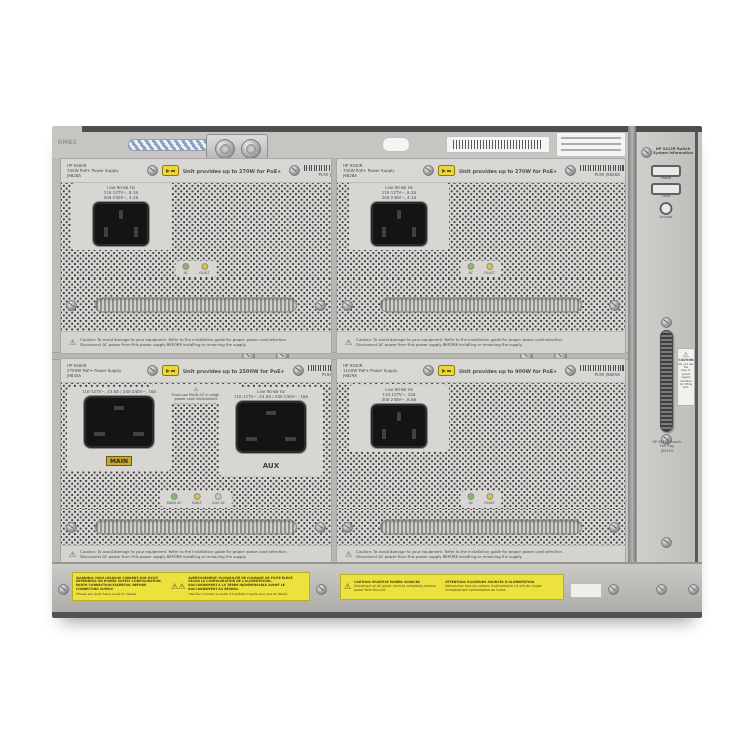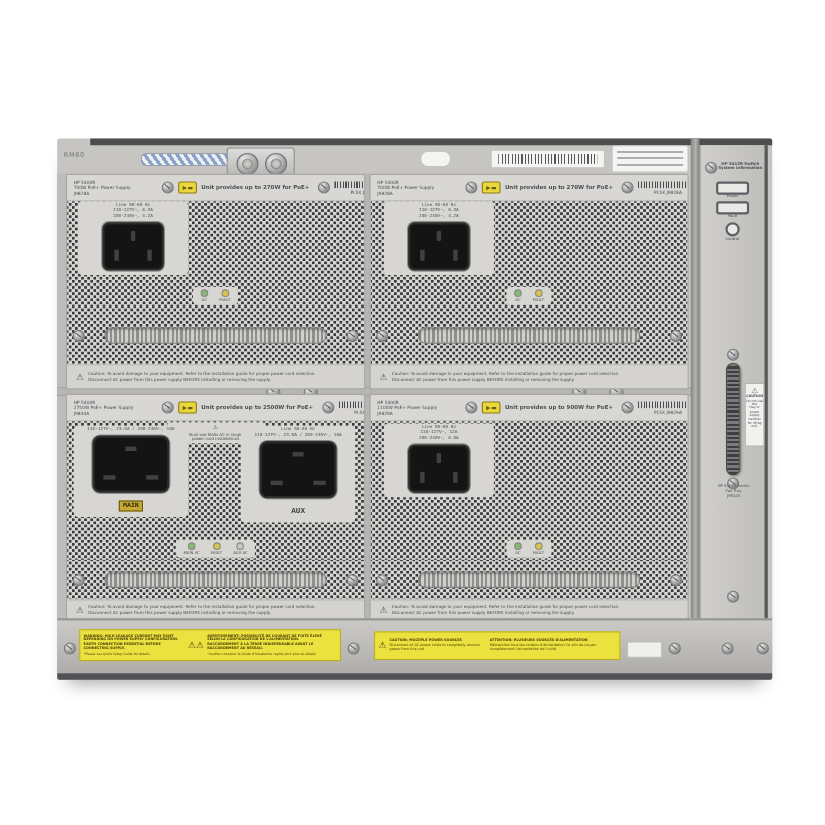"AUX" .inlet-wrap { font-family: Liberation Mono, monospace -> none }
